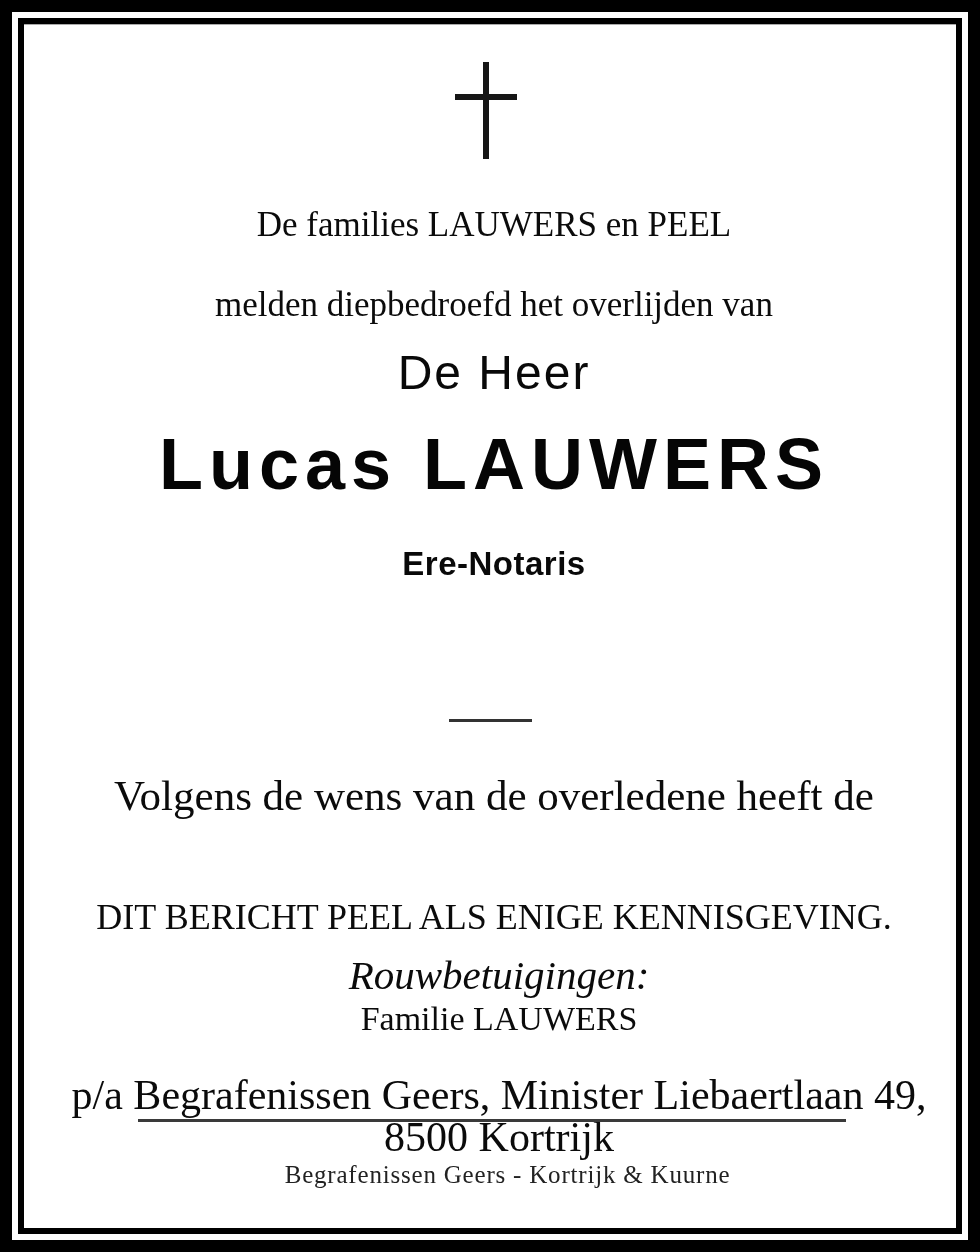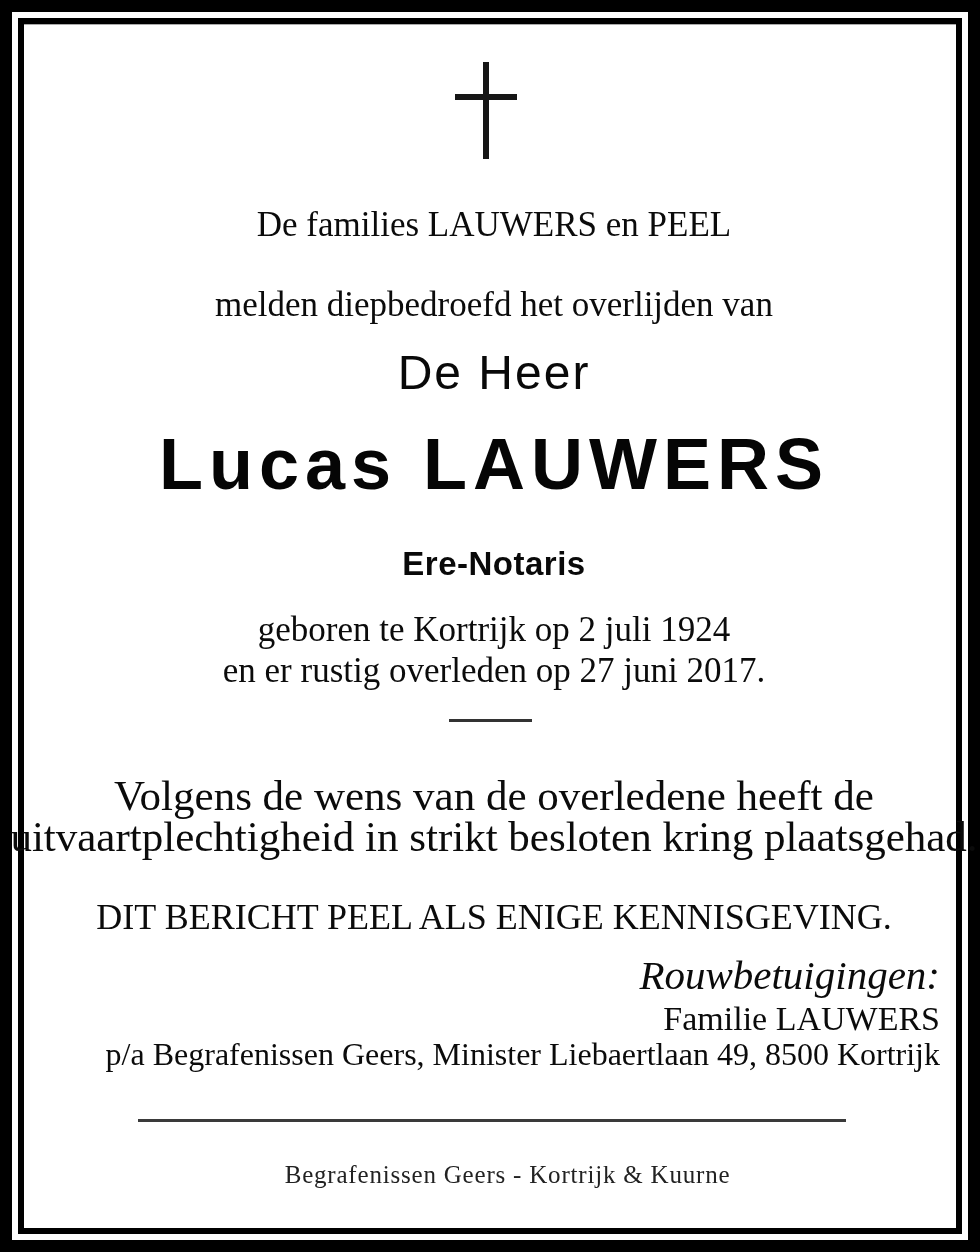"geboren te Kortrijk op 2" div.abs { html: <div> <div>geboren te Kortrijk op 2 juli 1924</div> <div>en er rustig overleden op 27 juni 2017.</div> </div> -> none }
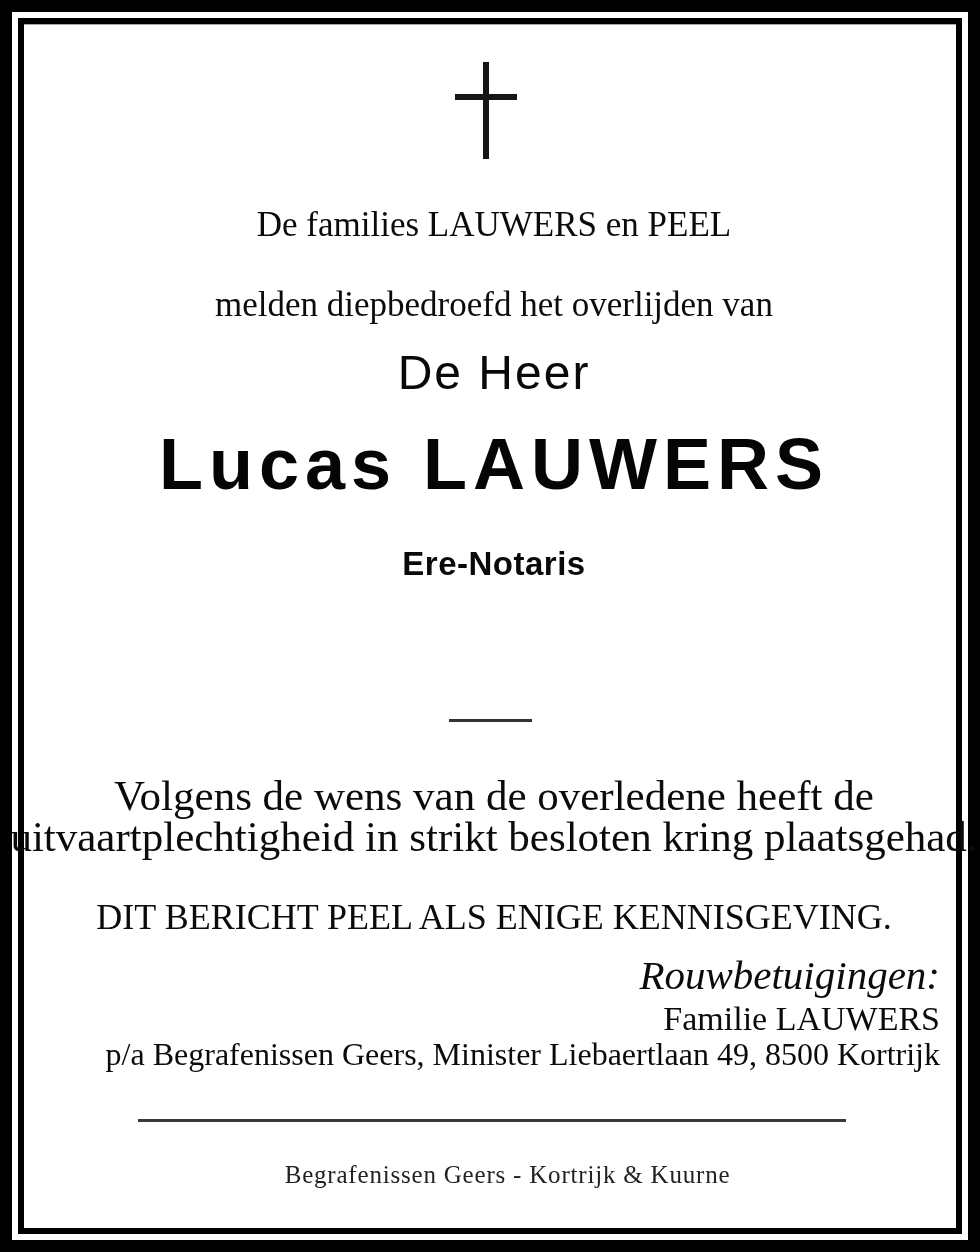"uitvaartplechtigheid in strikt besloten" div { html: <div>uitvaartplechtigheid in strikt besloten kring plaatsgehad.</div> -> none }
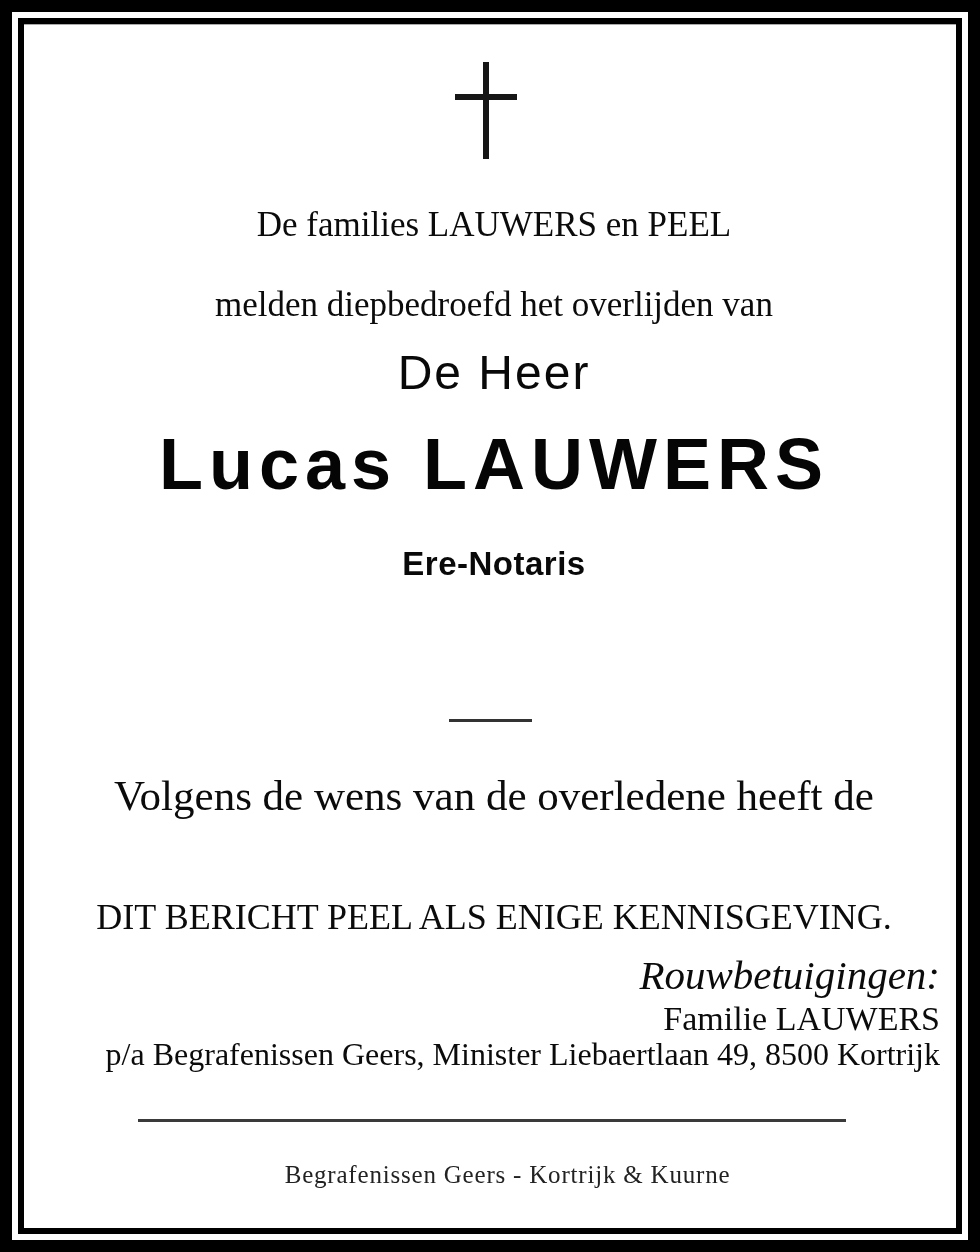"Rouwbetuigingen:" .leftcol { text-align: right -> center }
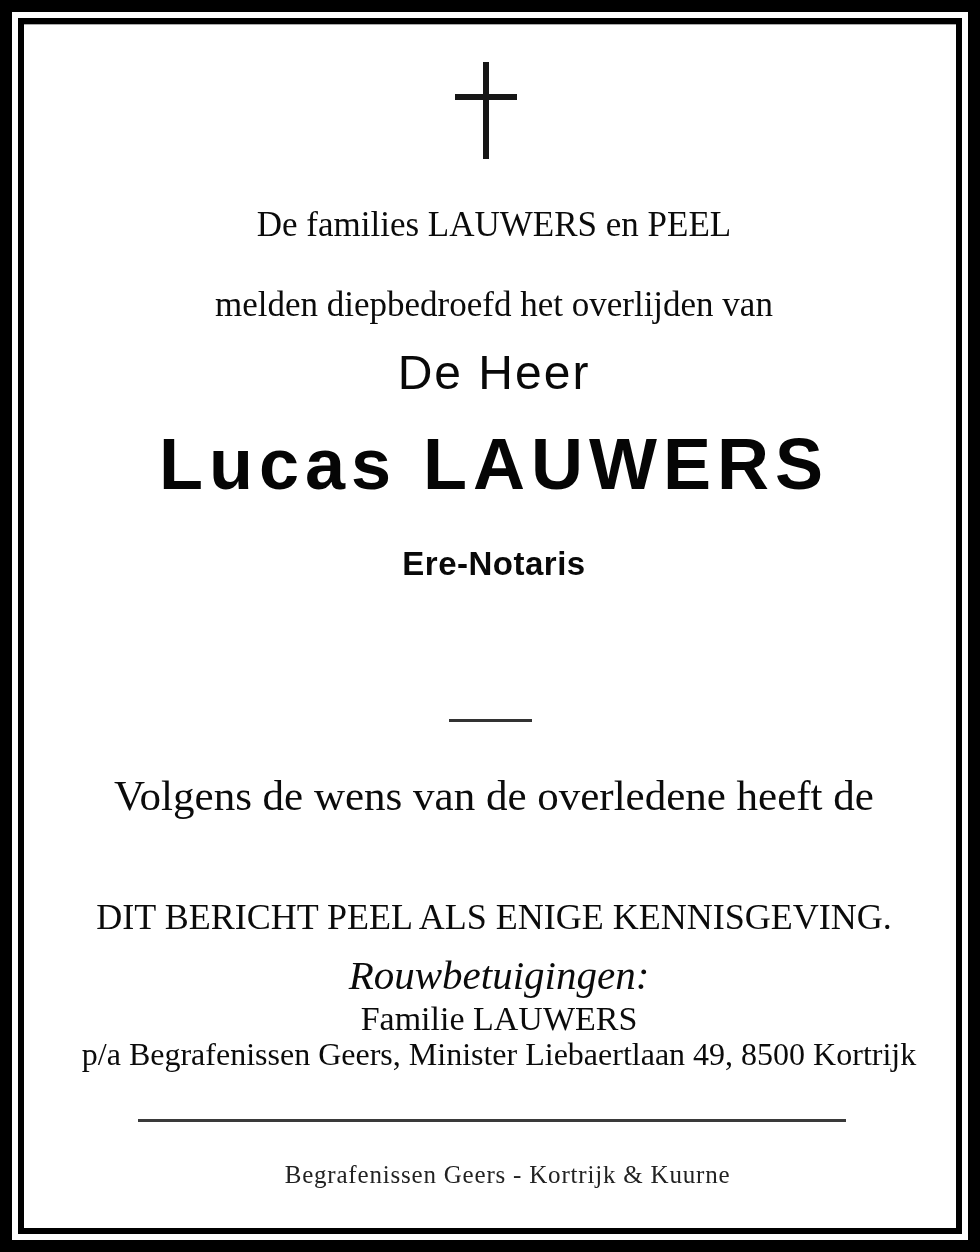"p/a Begrafenissen Geers, Minister" .condolences-address { font-size: 32px -> 42px; top: 1038px -> 1074px }
